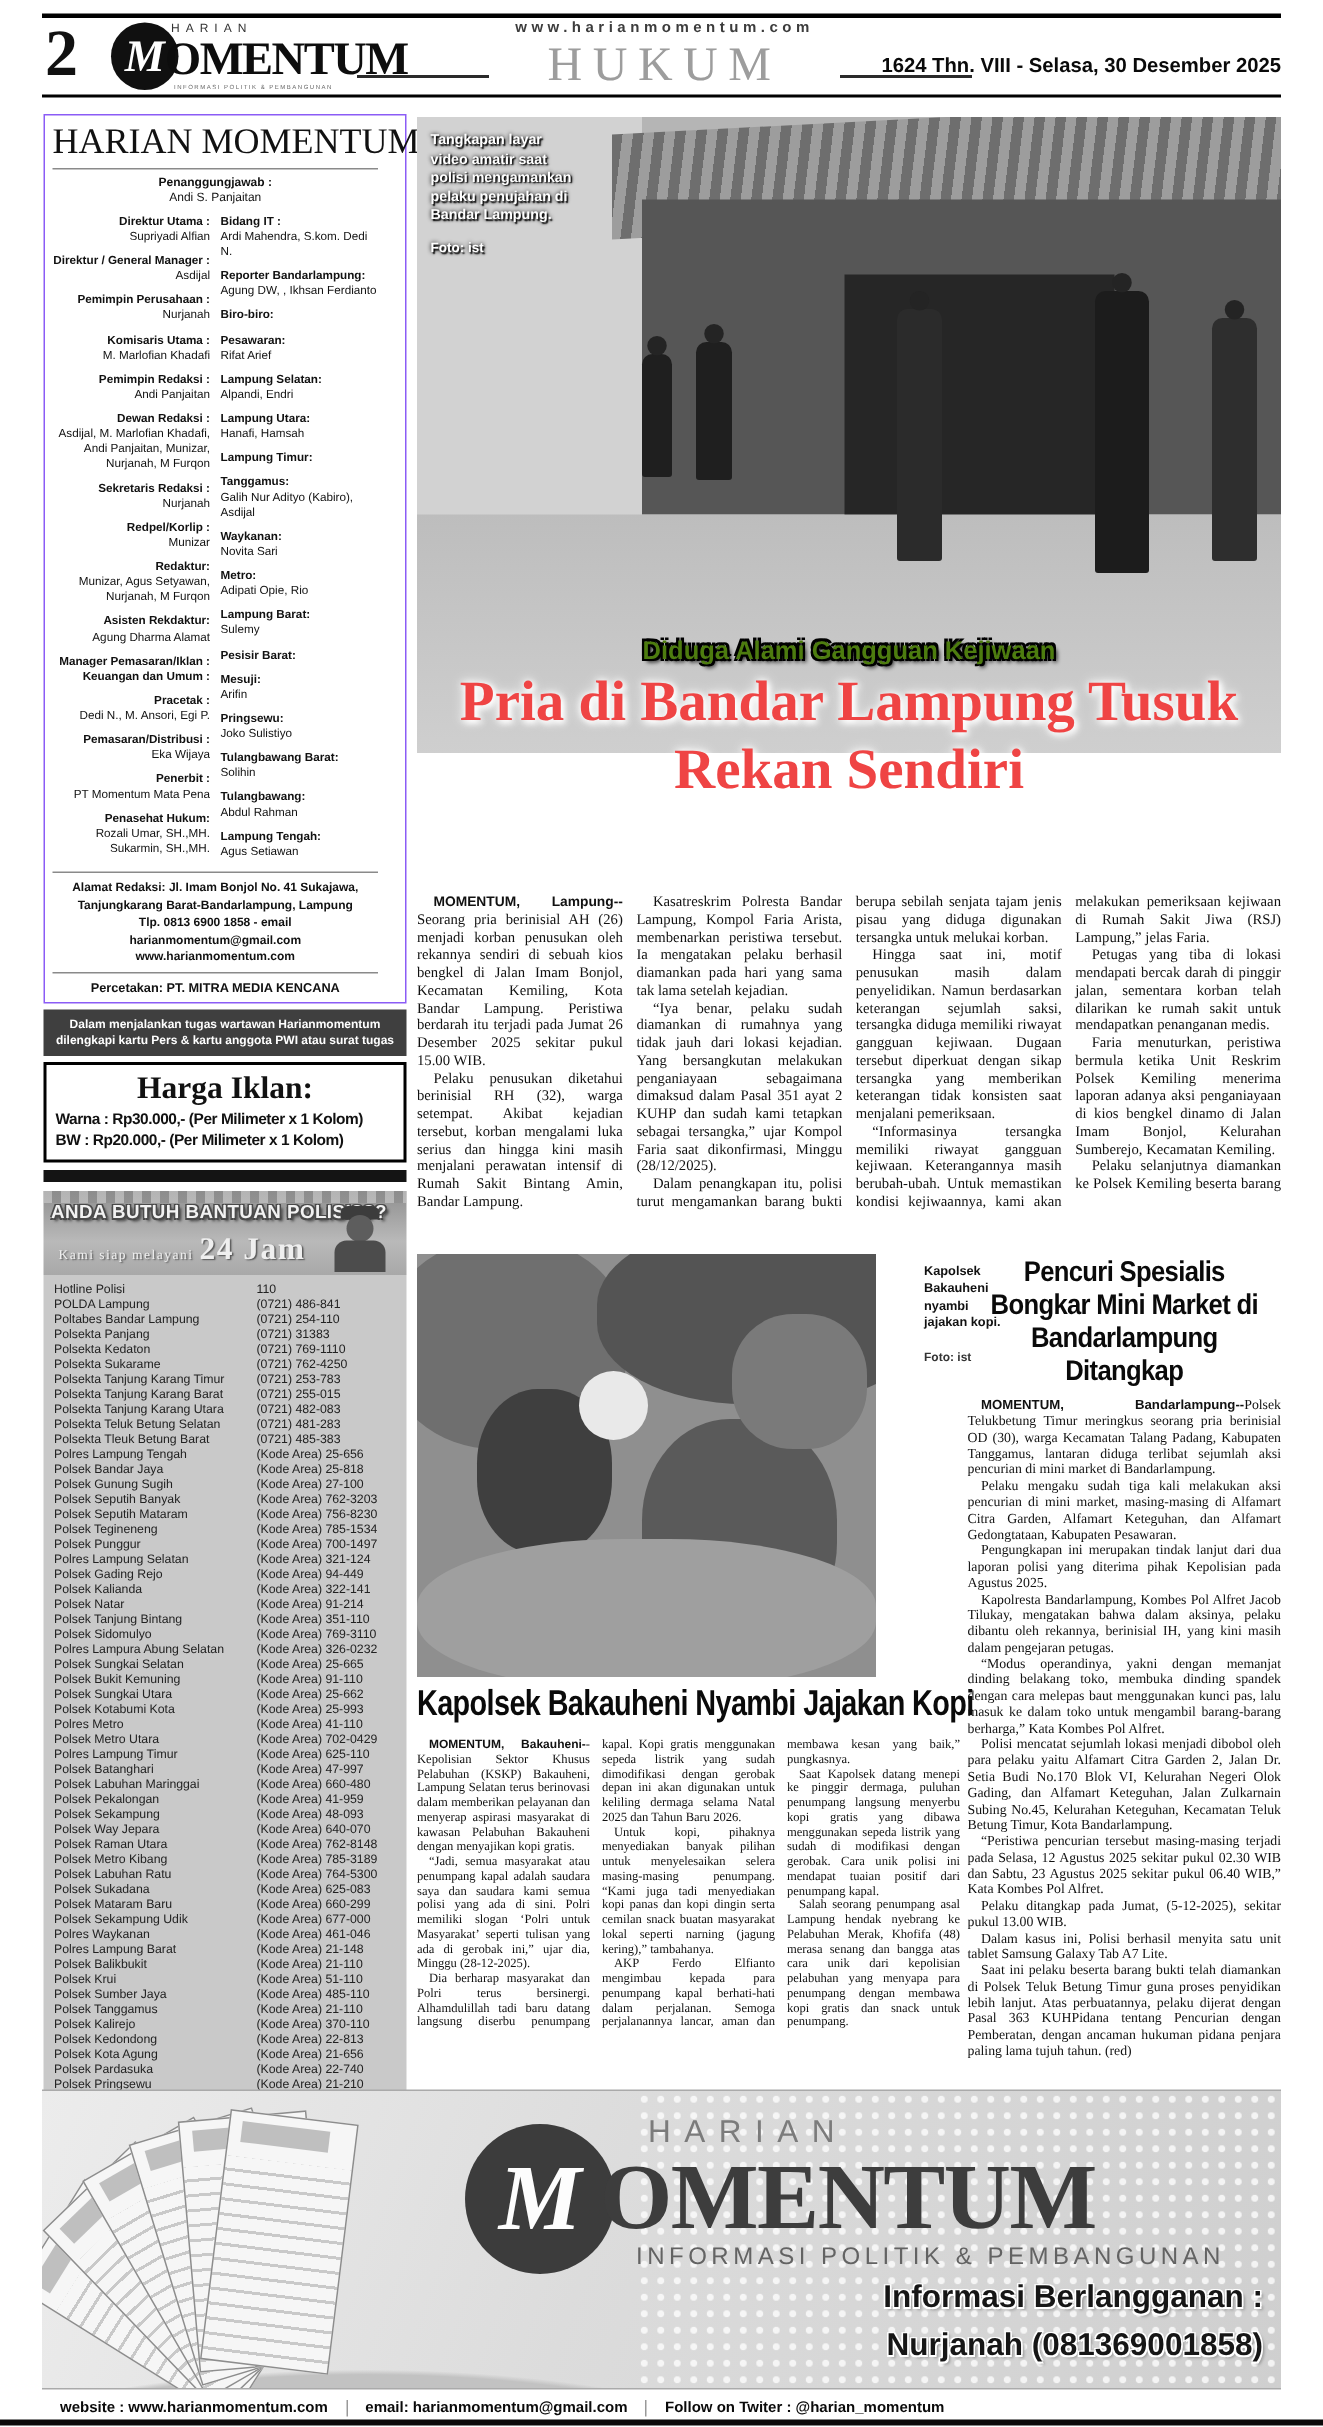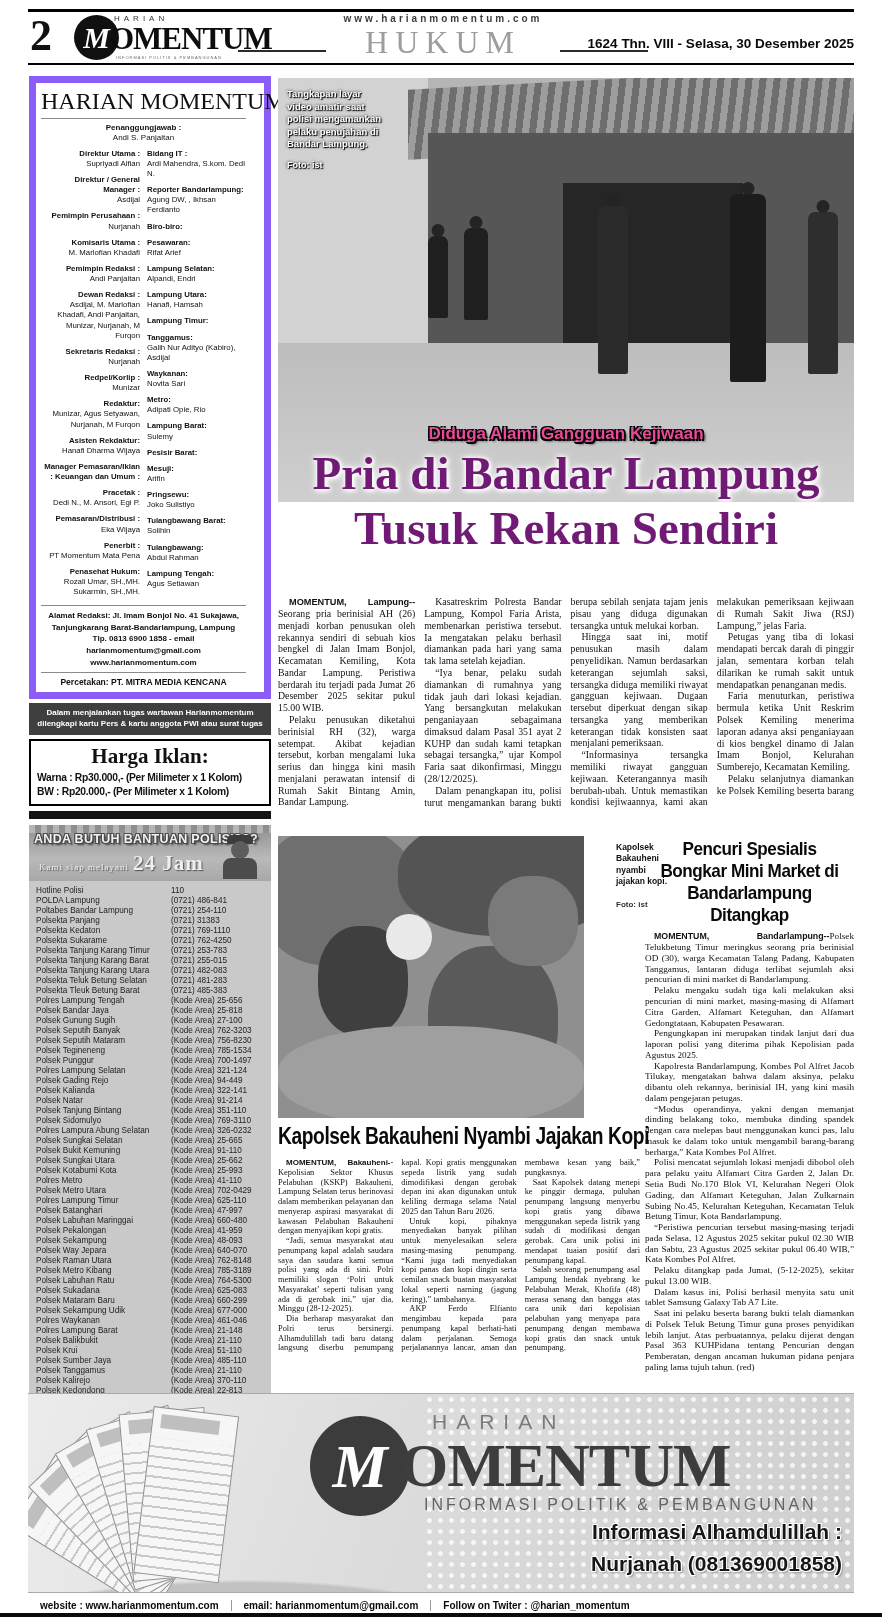"HARIAN MOMENTUM" .masthead-box { border: 7px solid #8b5cf6 -> 1px solid #8b5cf6 }
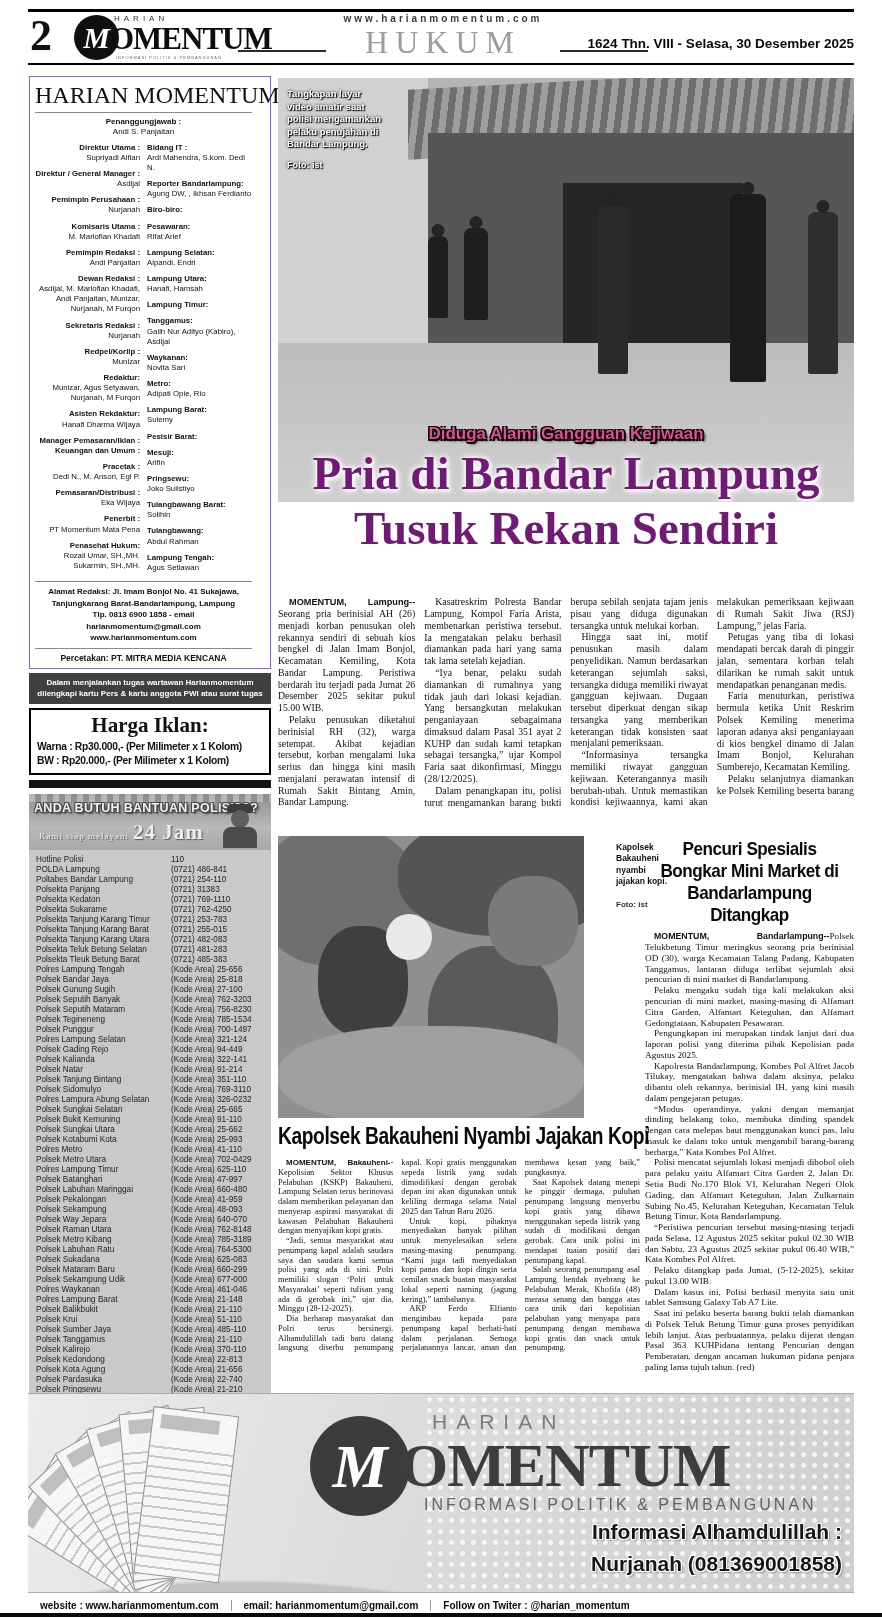"Hanafi Dharma Wijaya" div { text: Hanafi Dharma Wijaya -> Agung Dharma Alamat }
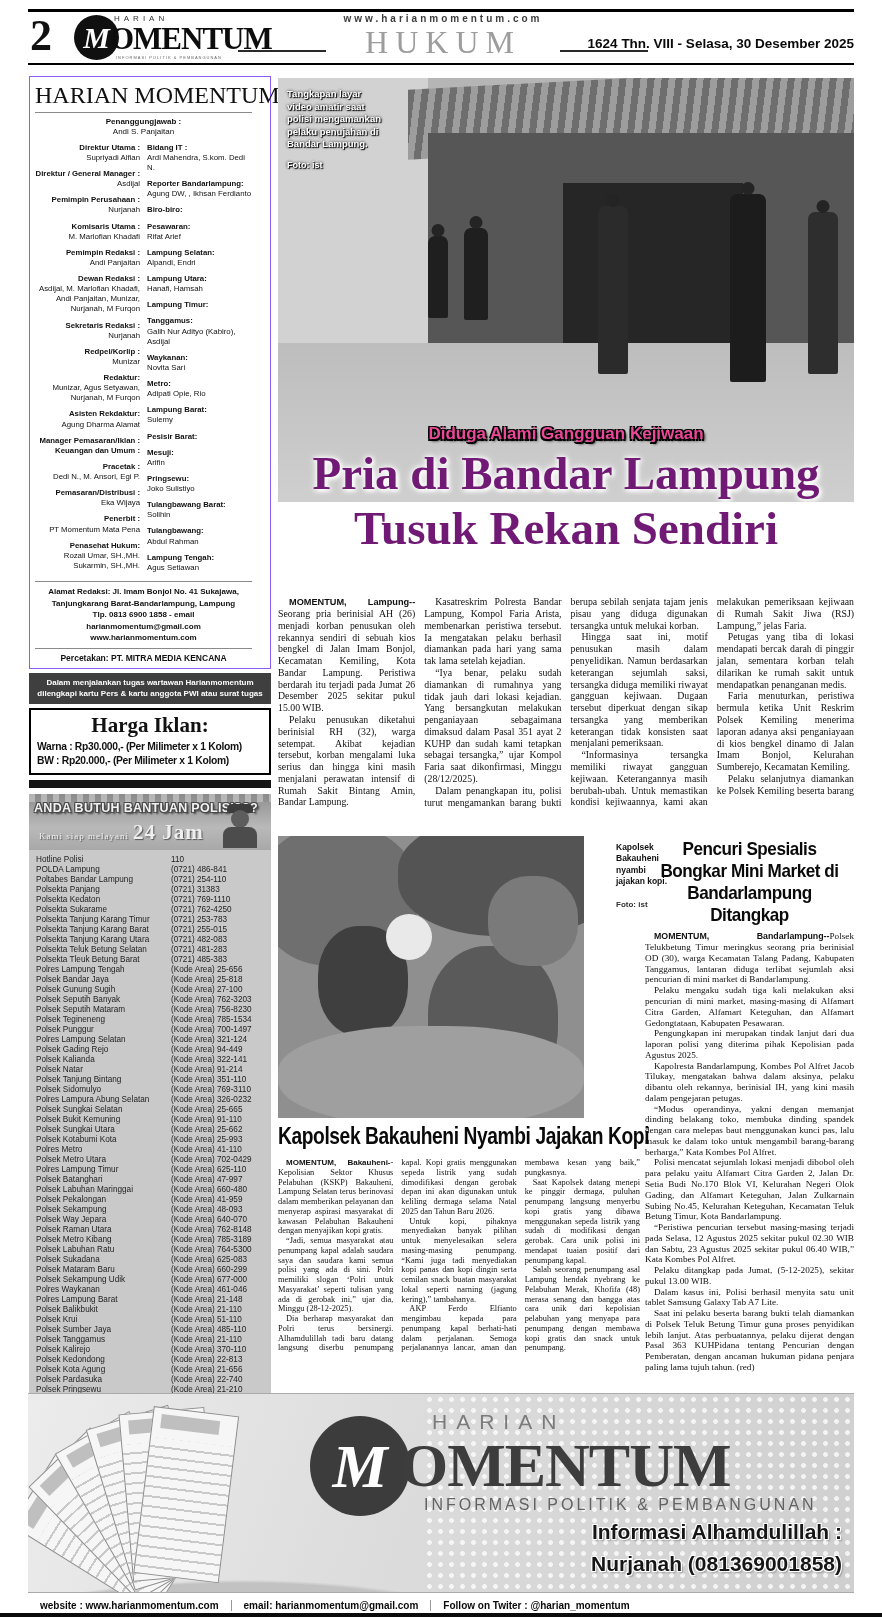"Diduga Alami Gangguan Kejiwaan" .kicker { color: #ec4899 -> #4d7c0f }
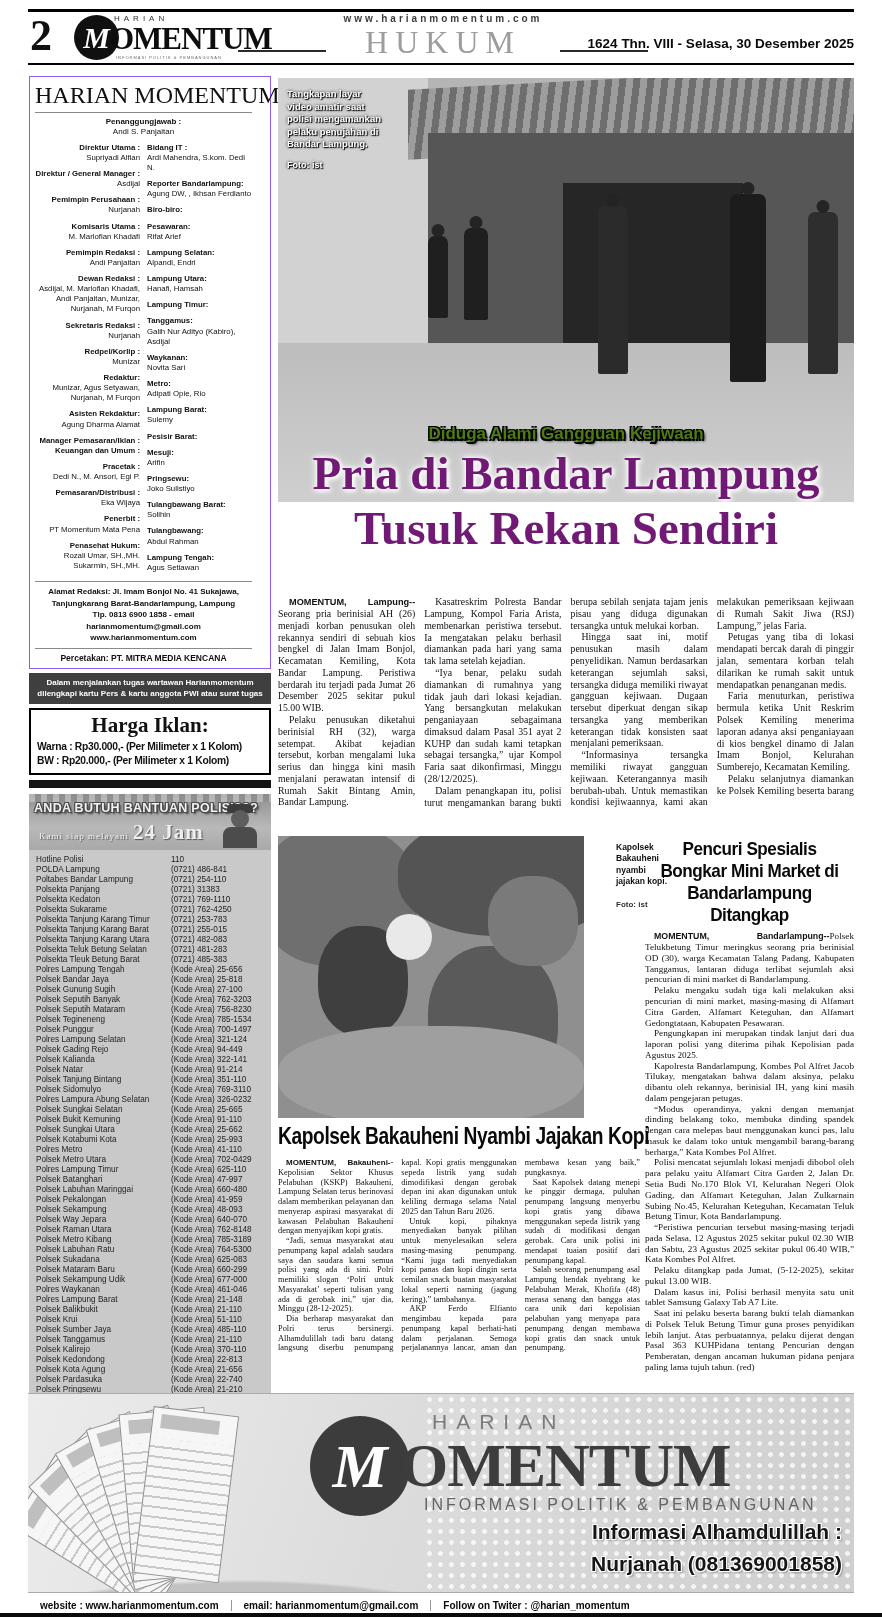"Pria di Bandar Lampung Tusuk" .headline1 { color: #701a75 -> #ef4444; font-size: 47px -> 38px }
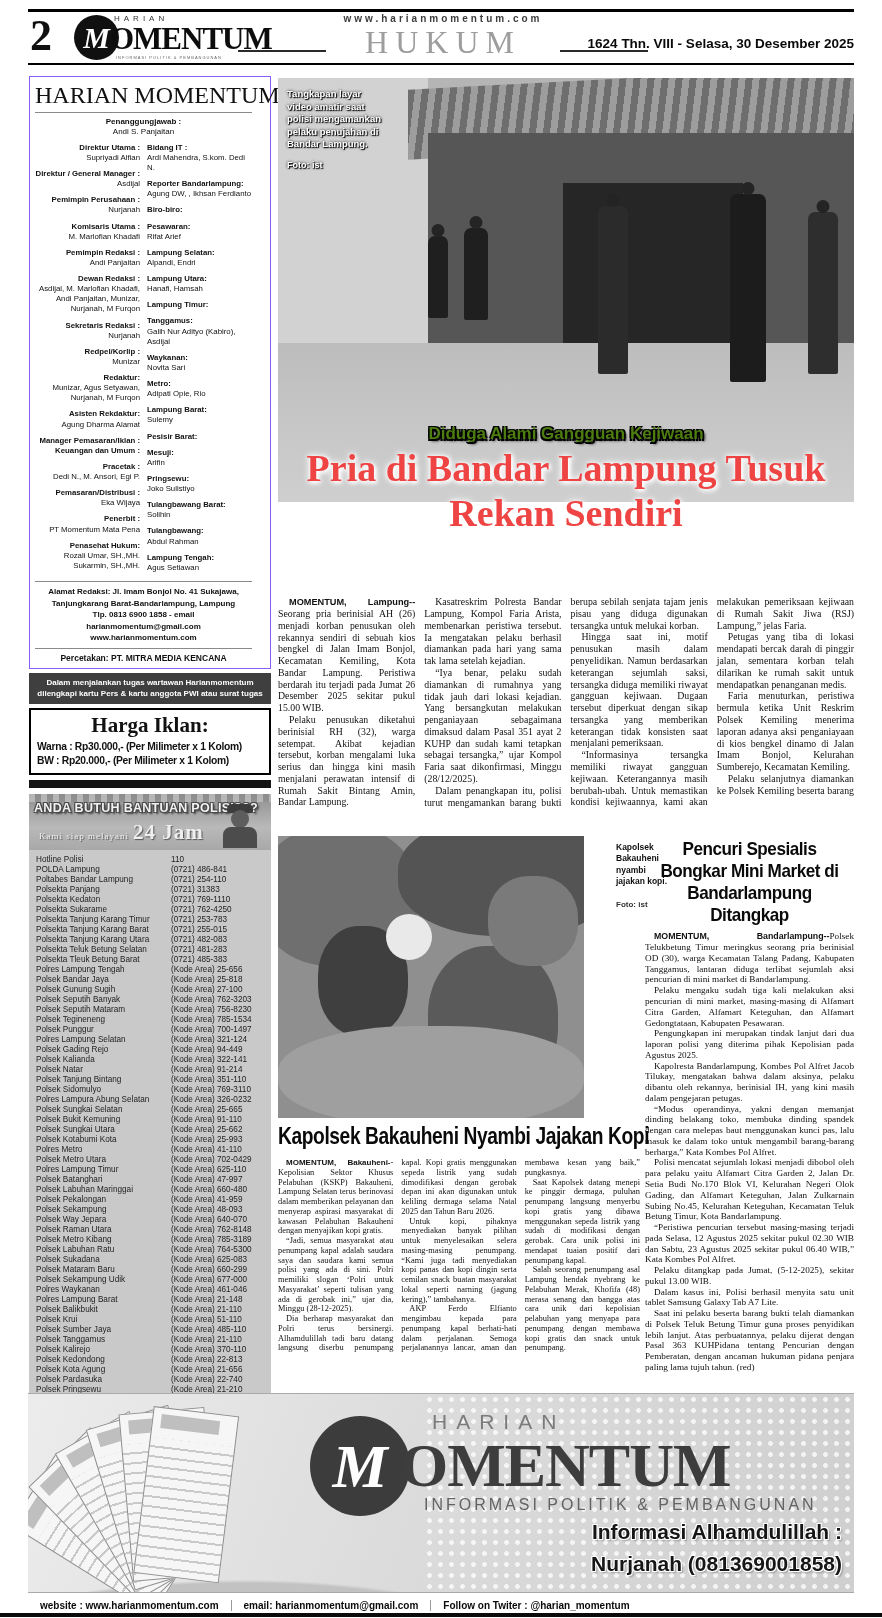"Informasi Alhamdulillah :" div { text: Alhamdulillah -> Berlangganan }
